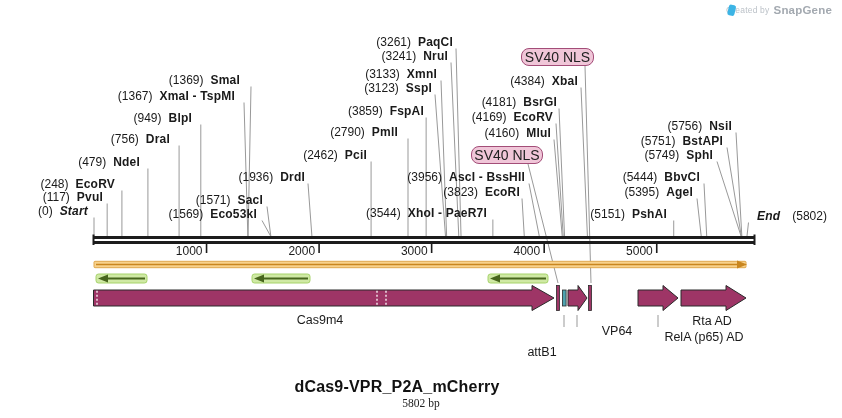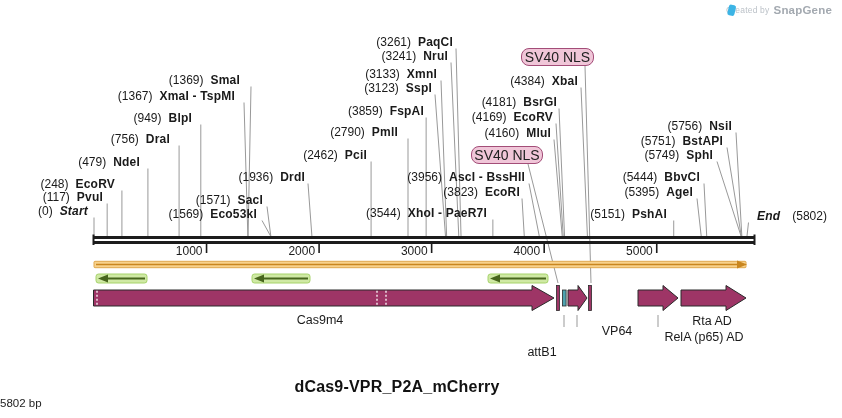"5802 bp" .title-bp { font-family: none -> Liberation Serif, serif; text-align: none -> center }
